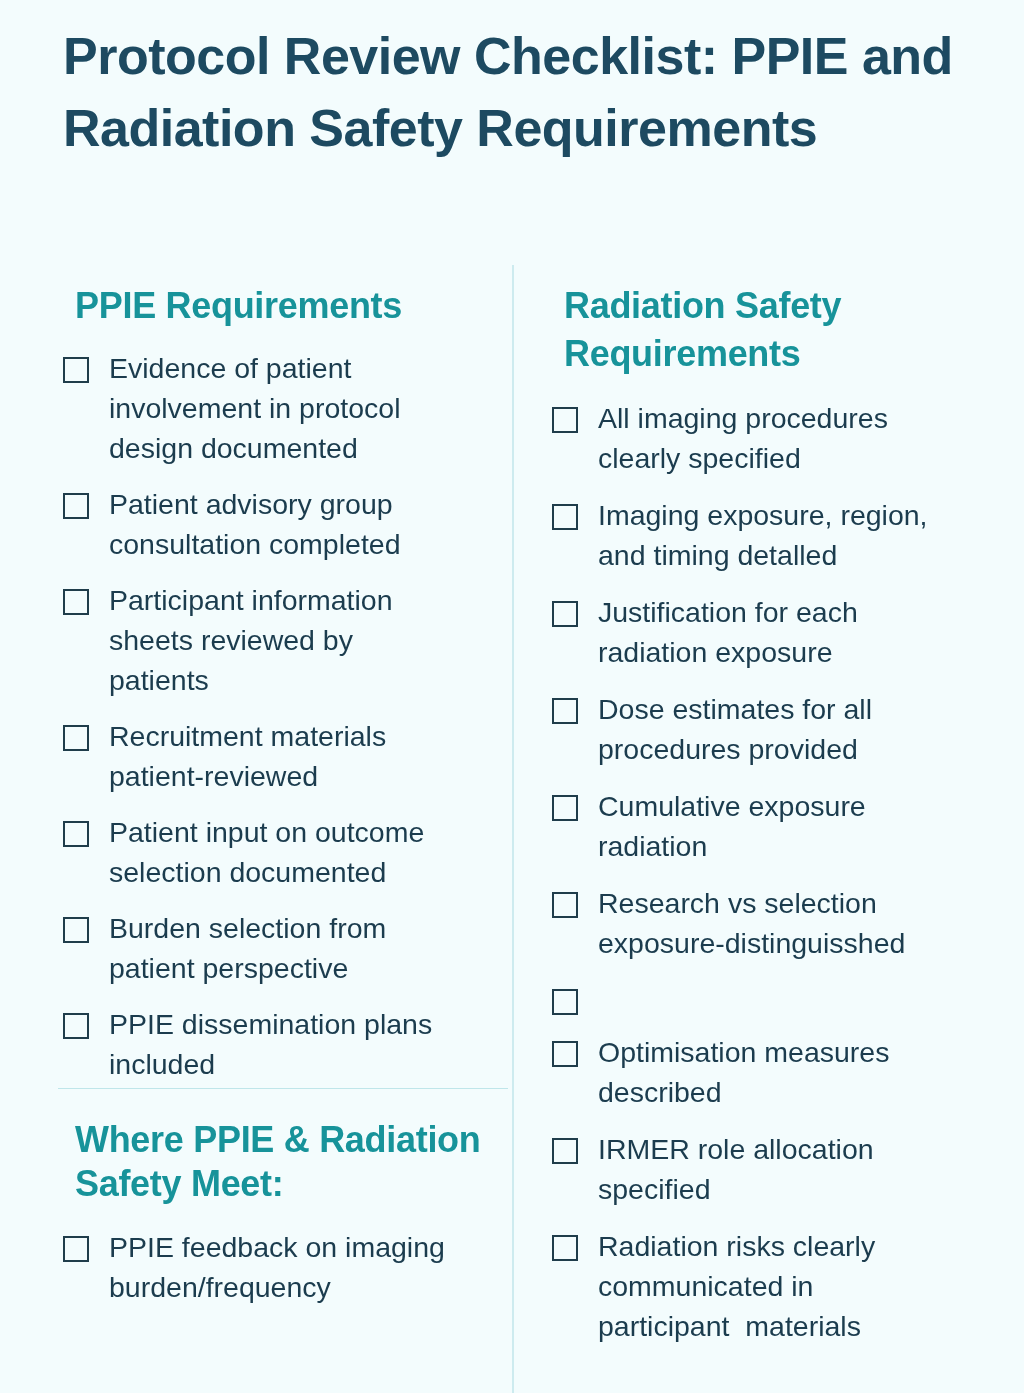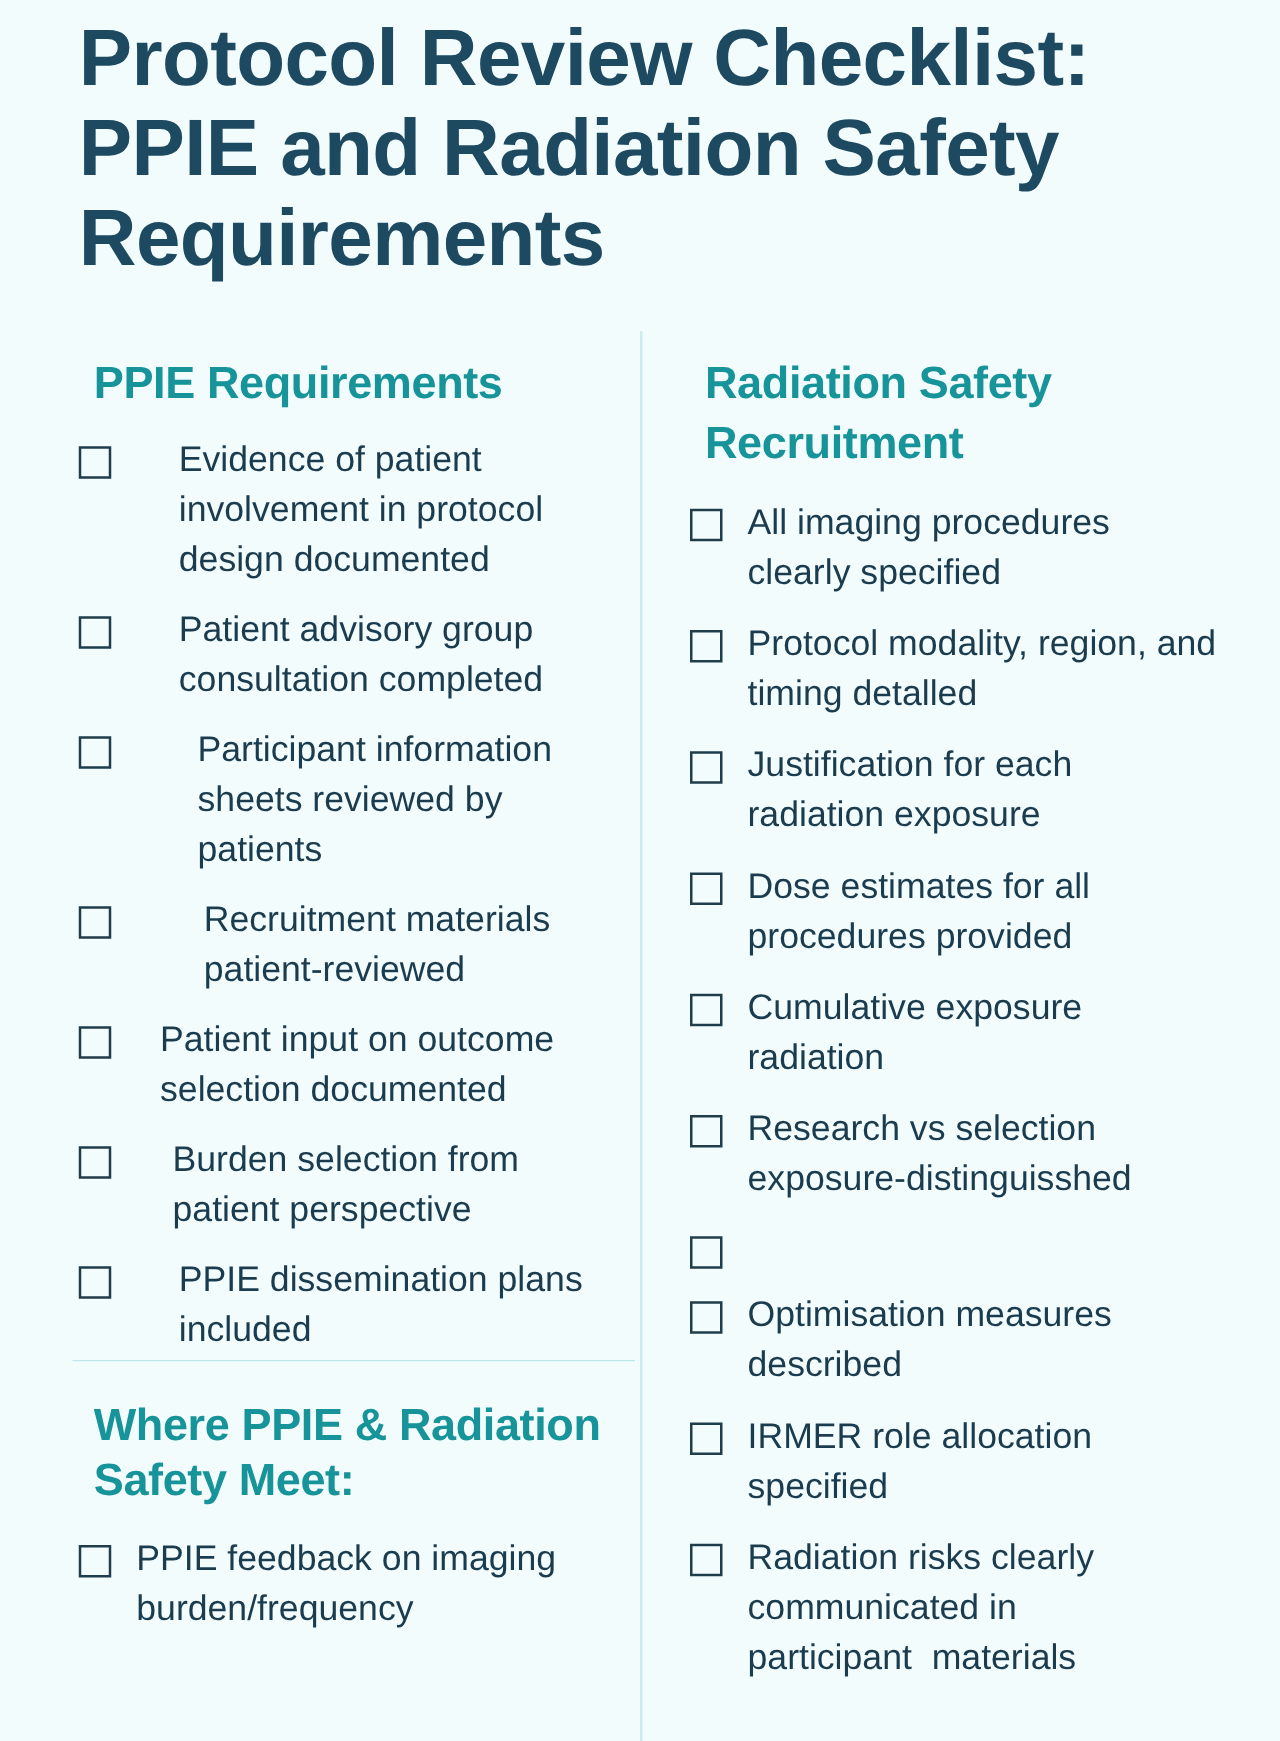"Protocol Review Checklist: PPIE and" .title { font-size: 64px -> 52px; top: 10px -> 20px }
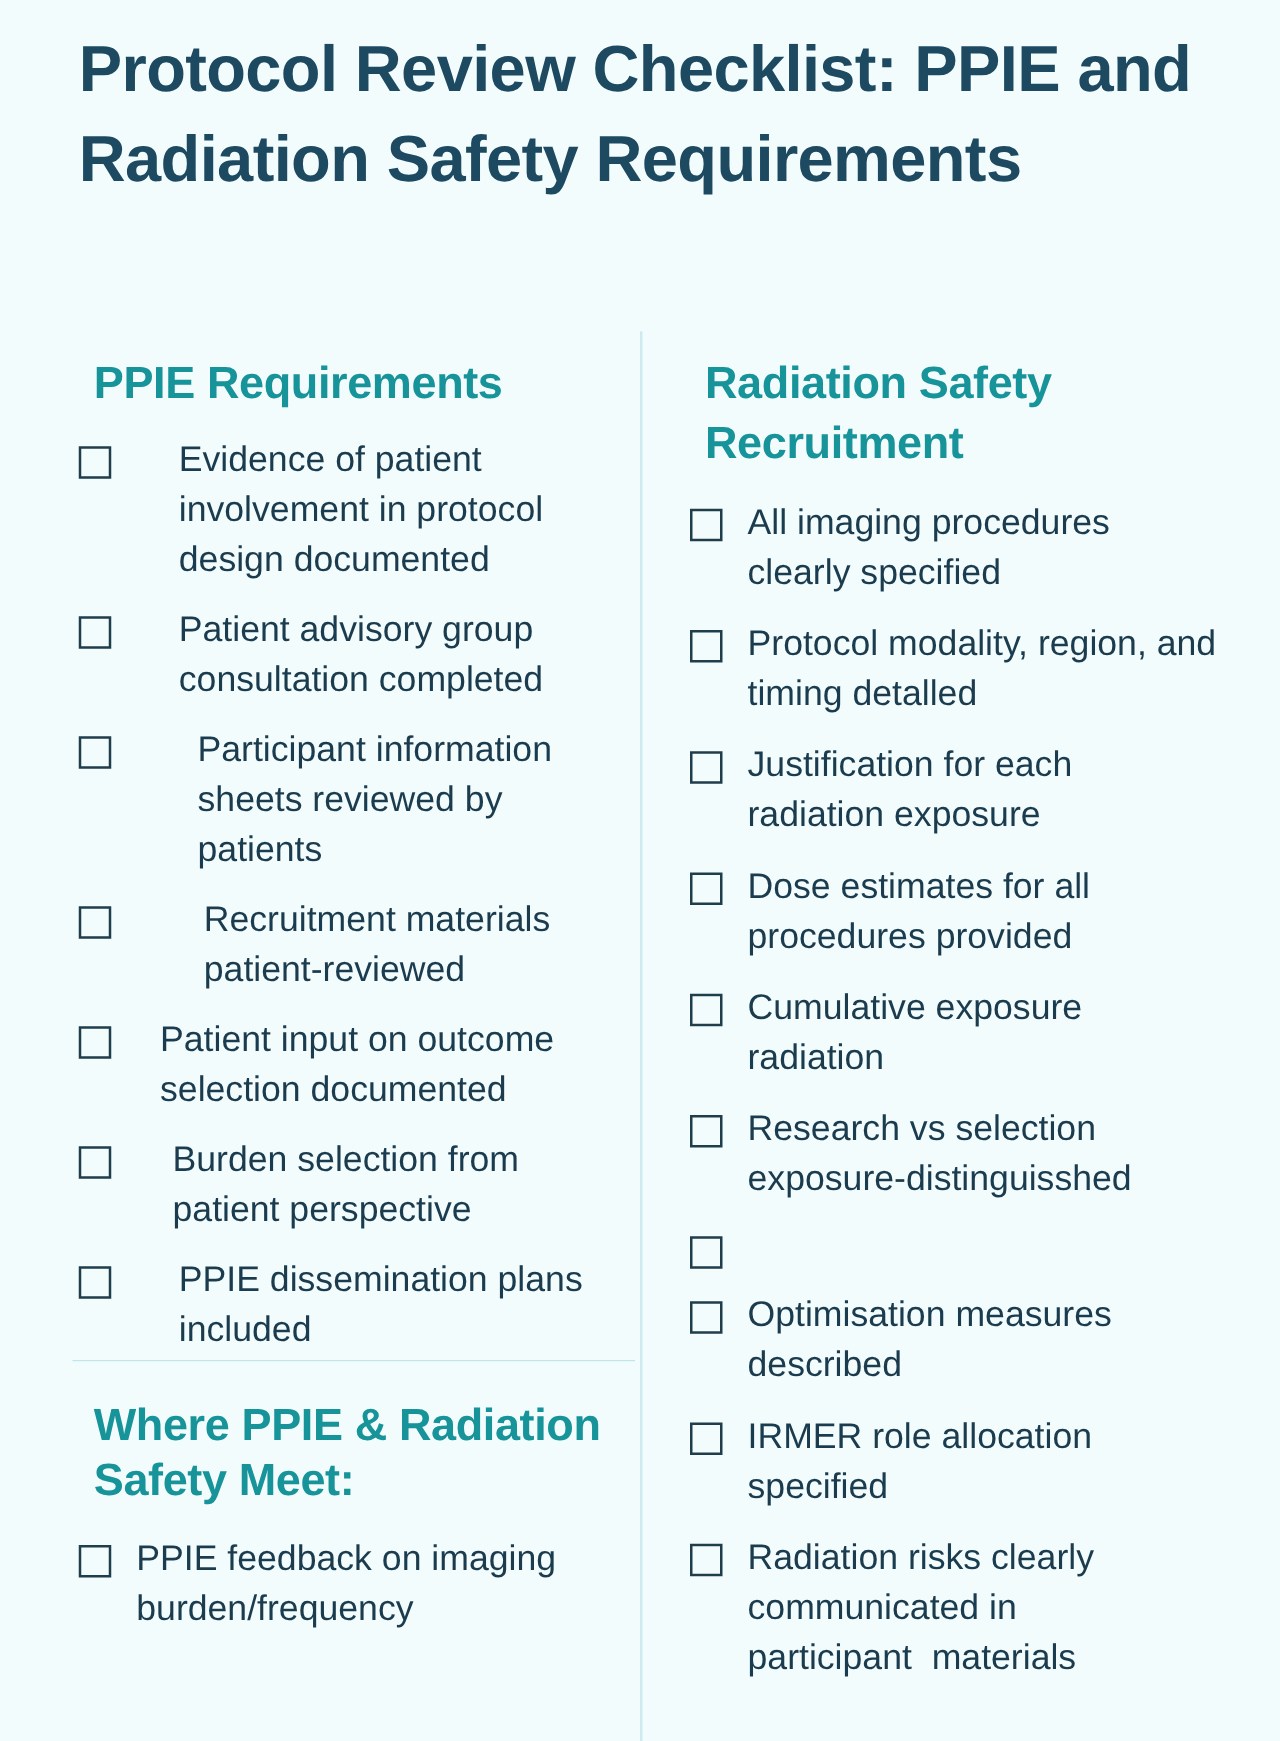"Radiation Safety Recruitment" h2.section-heading { text: Recruitment -> Requirements }
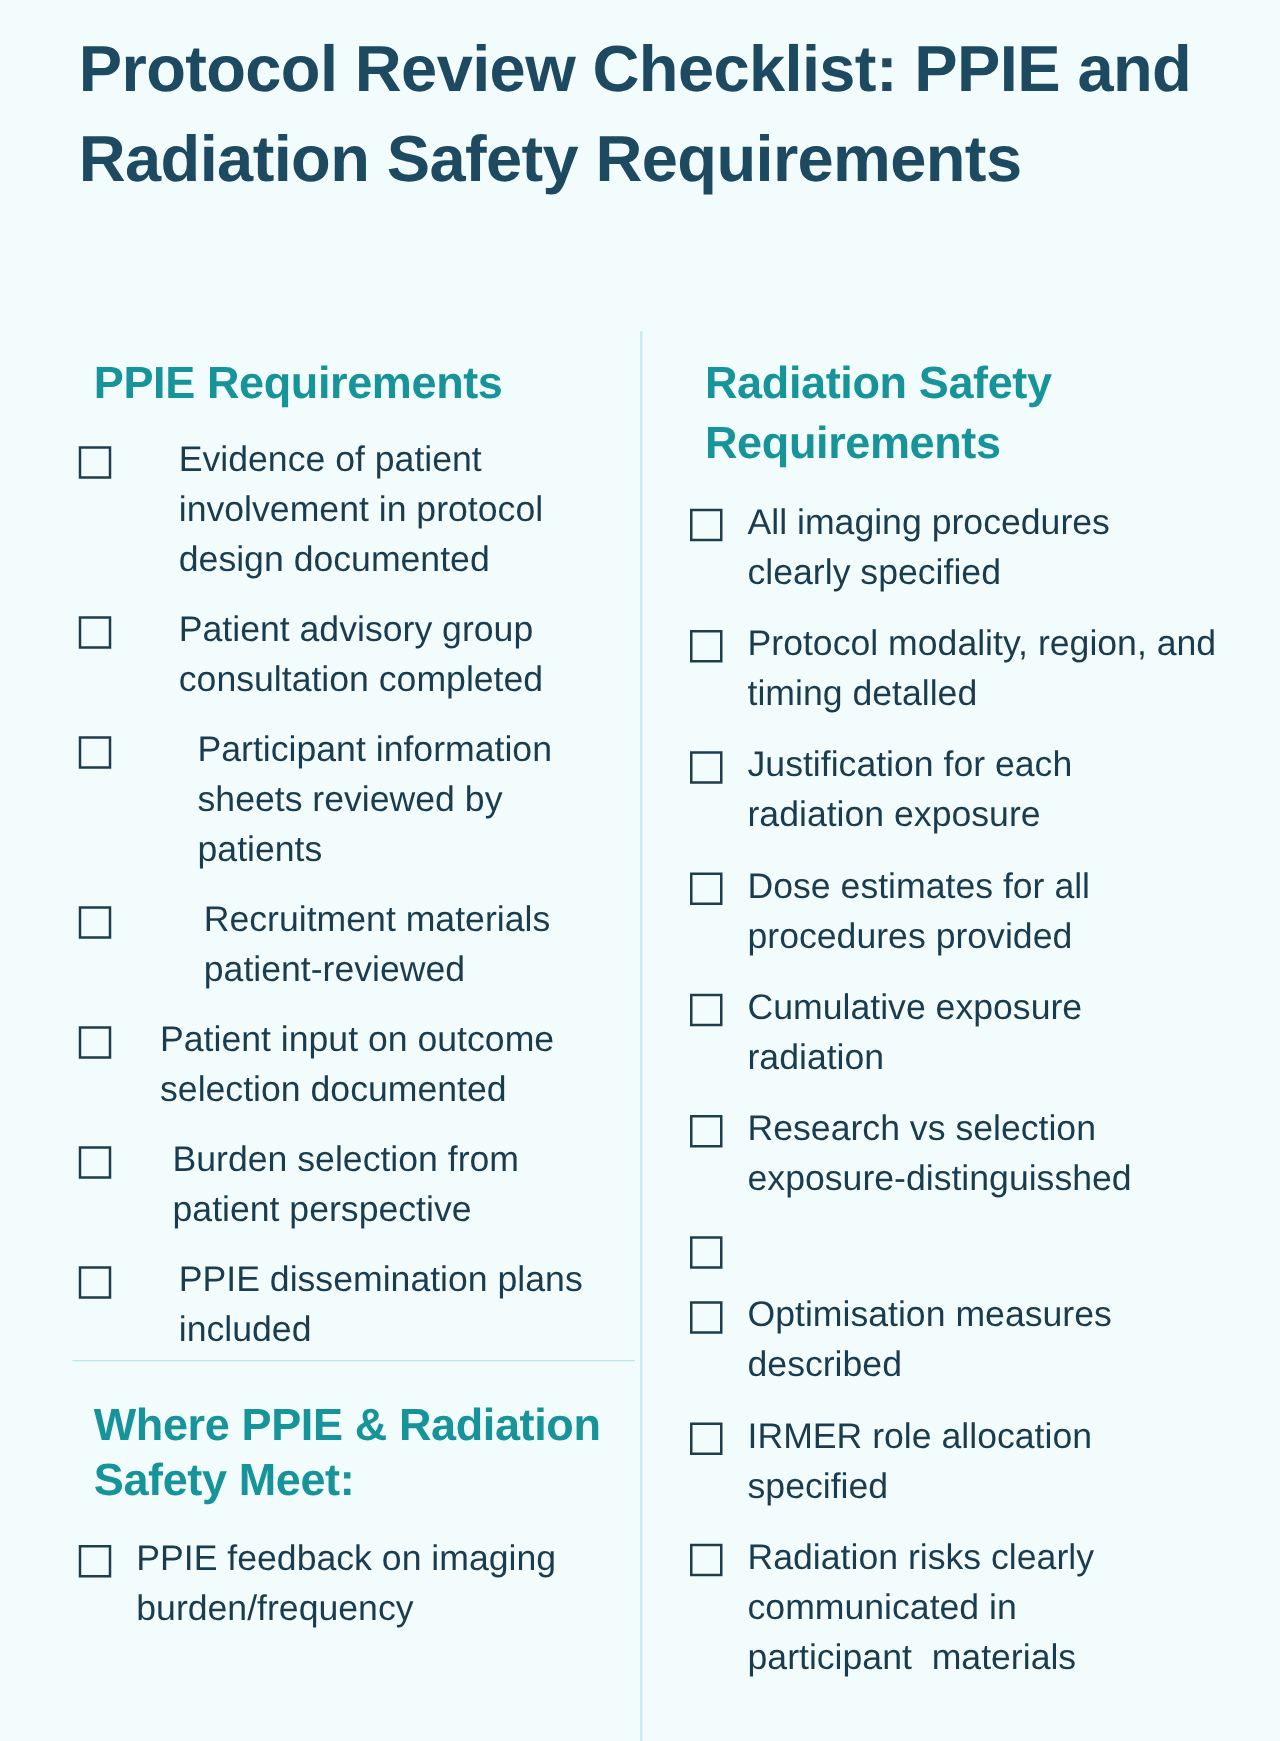"Evidence of patient involvement in" .col-left .item { justify-content: space-between -> none }
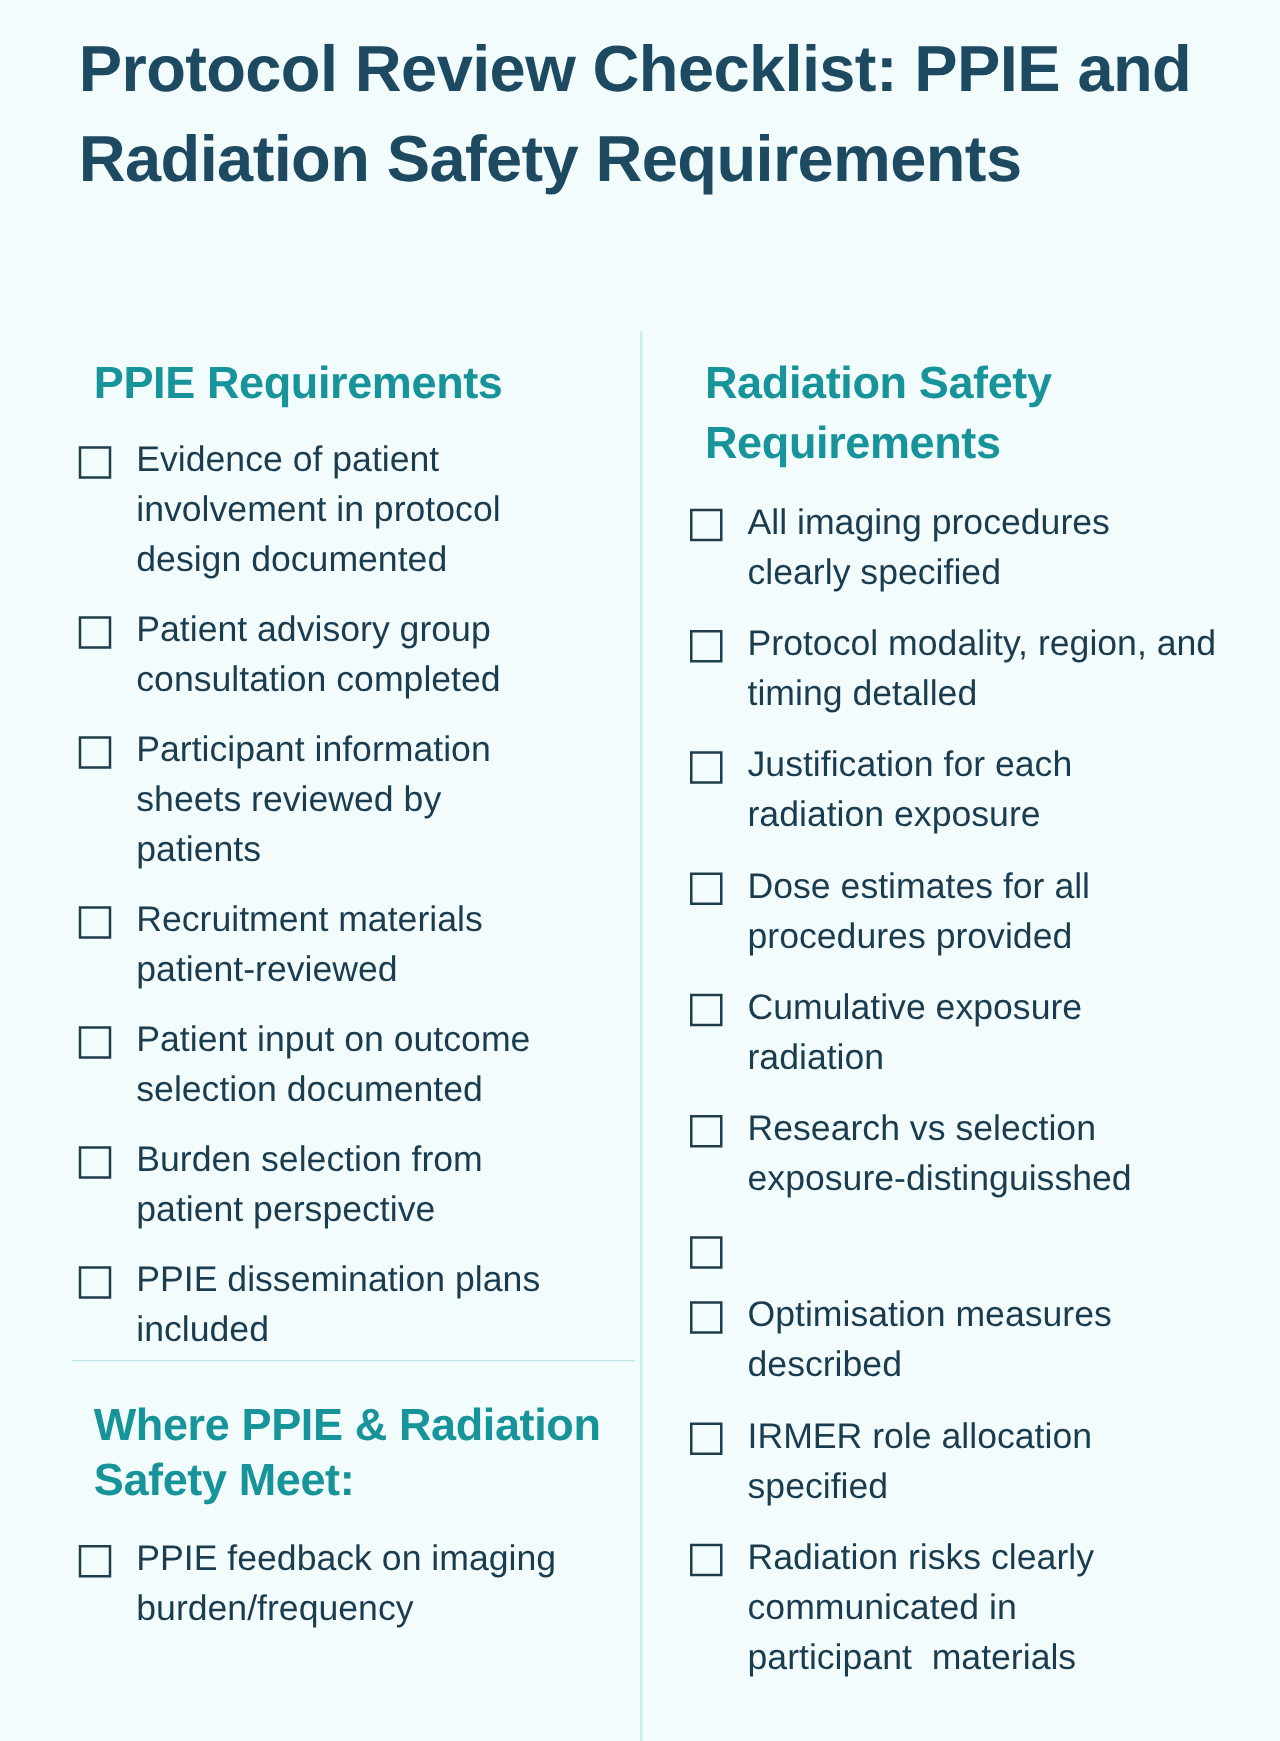"Protocol modality, region, and timing" span.item-label { text: Protocol modality -> Imaging exposure }
